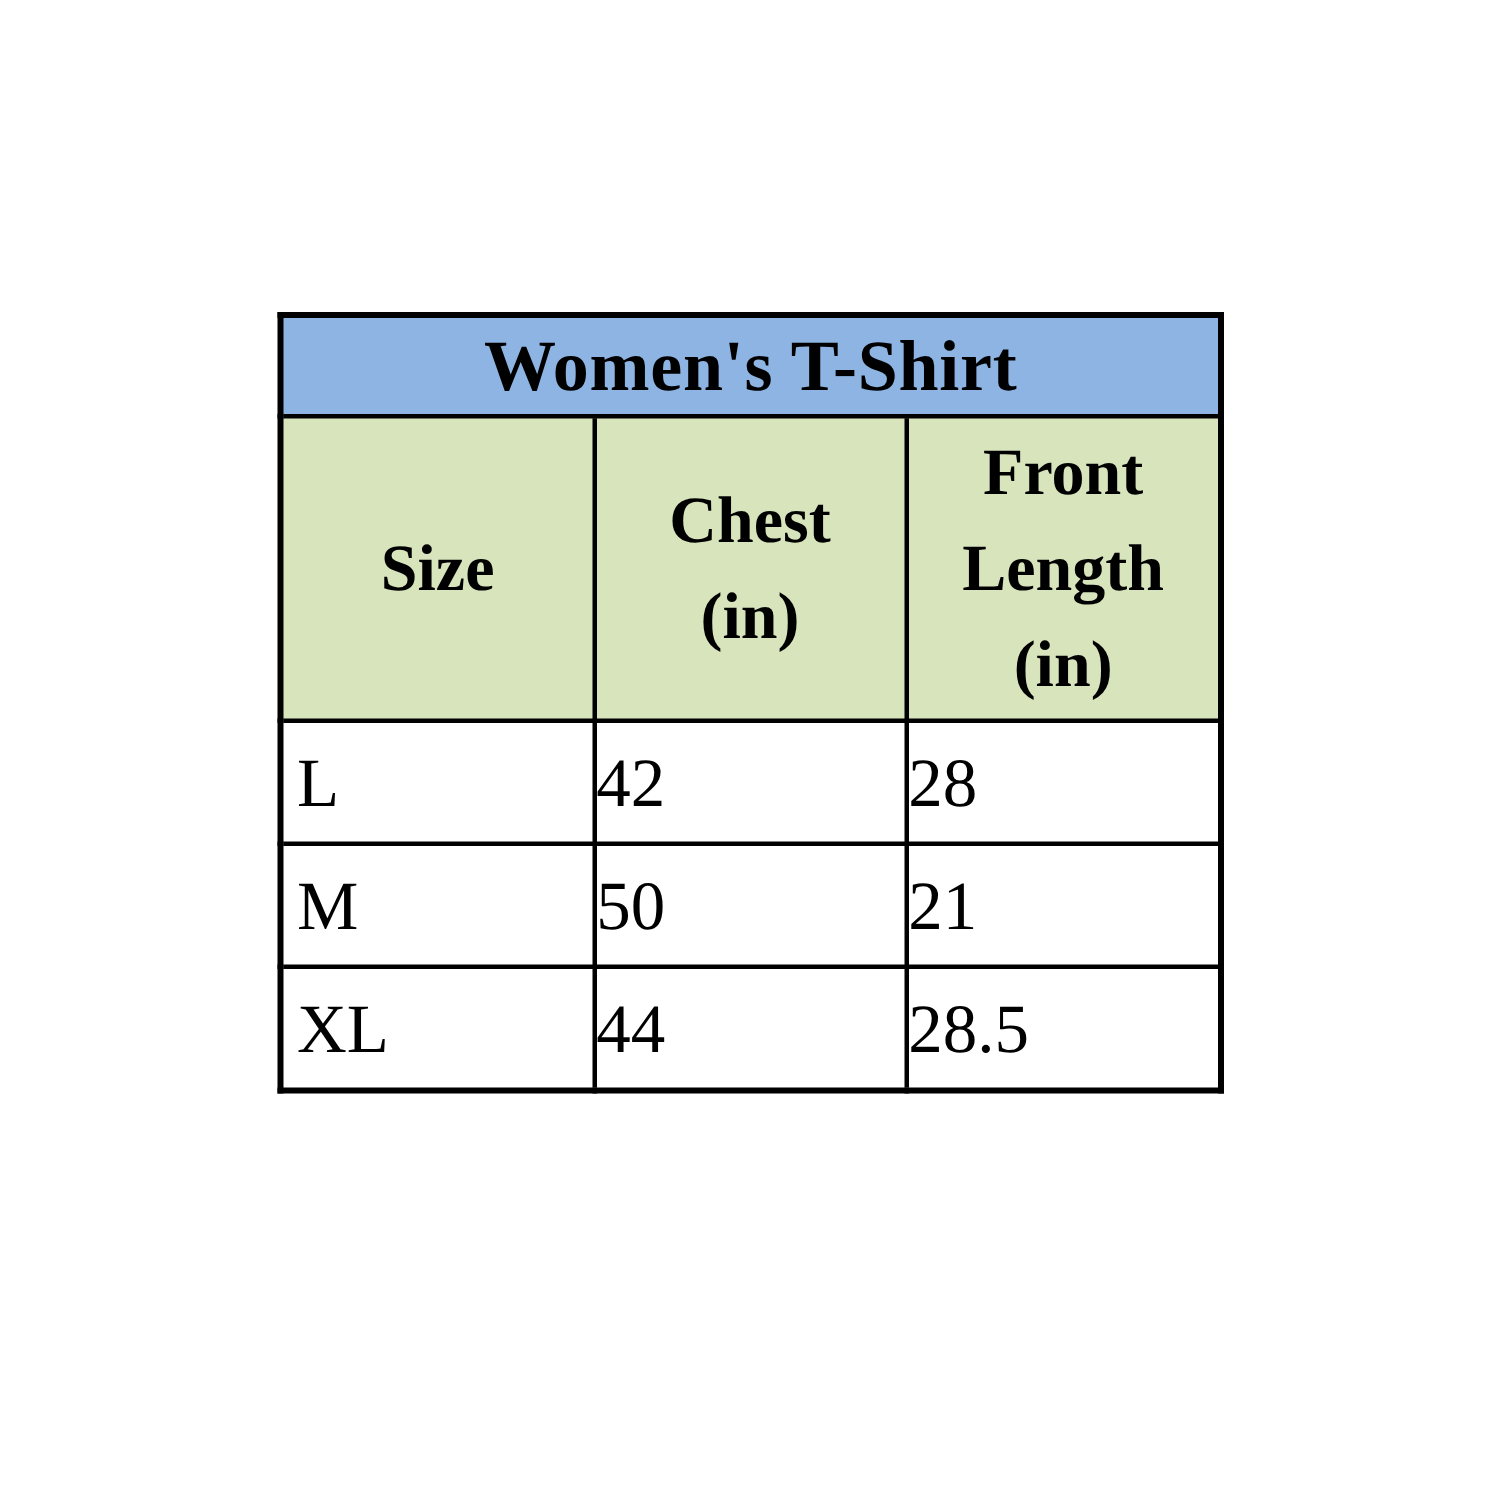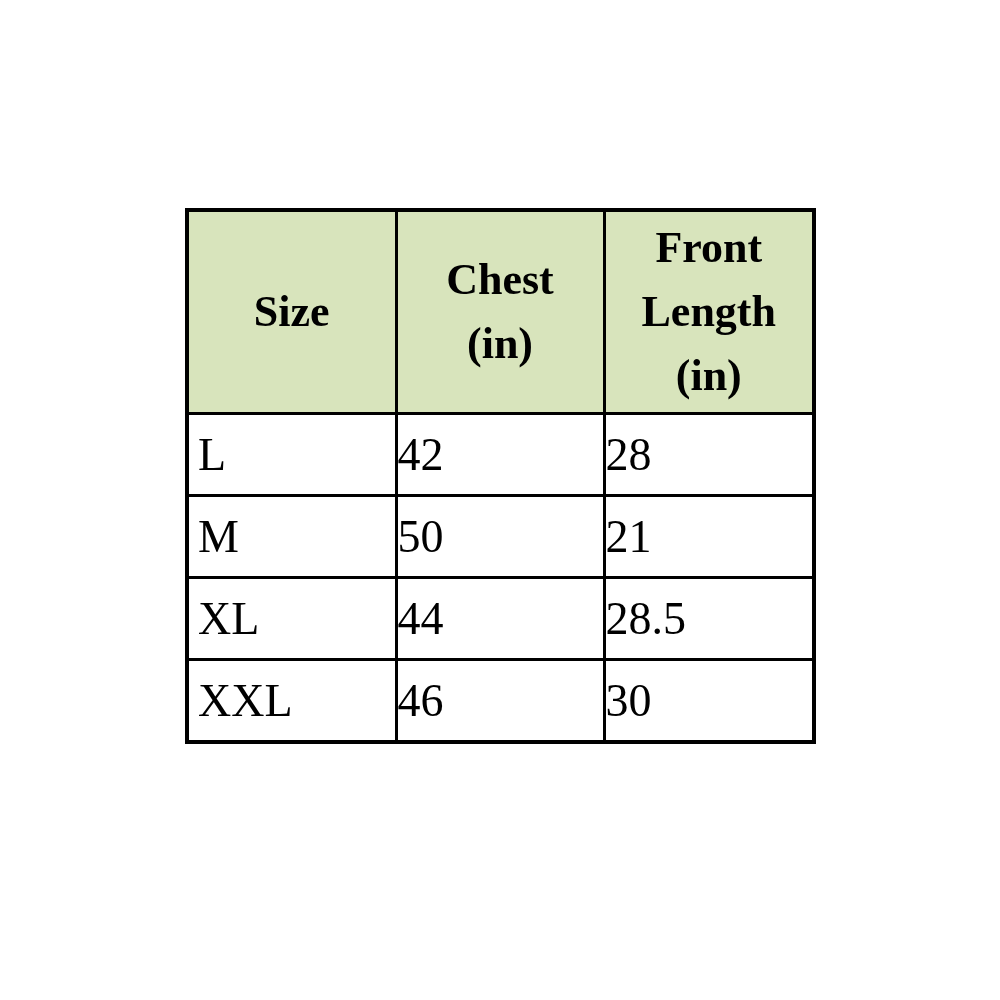"Women's T-Shirt" tr { html: none -> <tr> <th>Women's T-Shirt</th> </tr> }
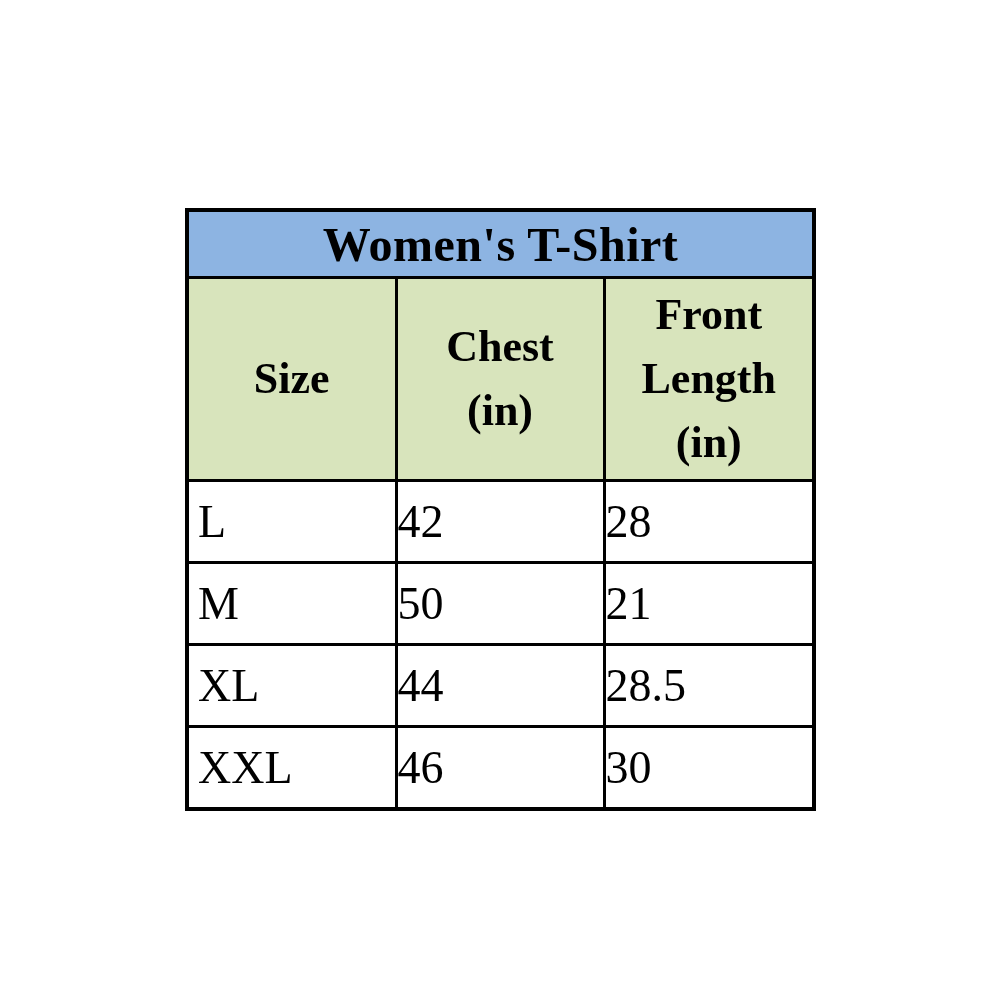"XXL" tr.data-row { html: <tr> <td>XXL</td> <td>46</td> <td>30</td> </tr> -> none }
